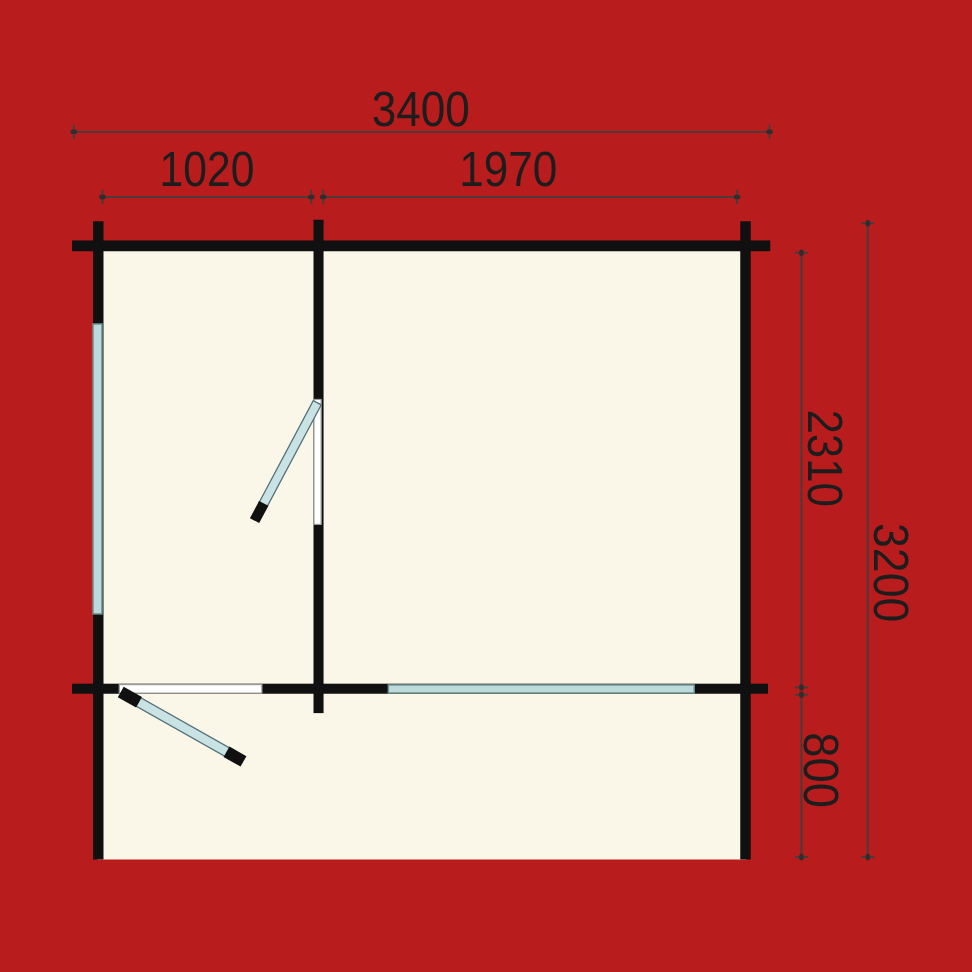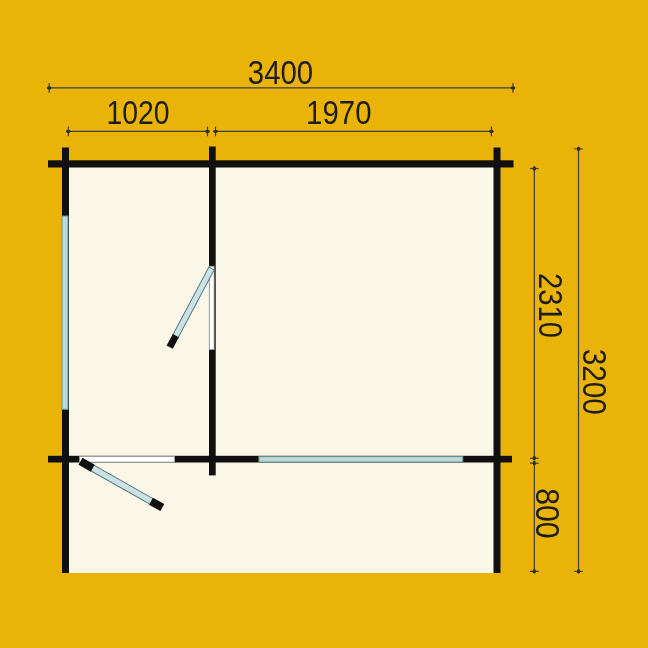"3400" #wrap { background: #eab308 -> #b91c1c }
